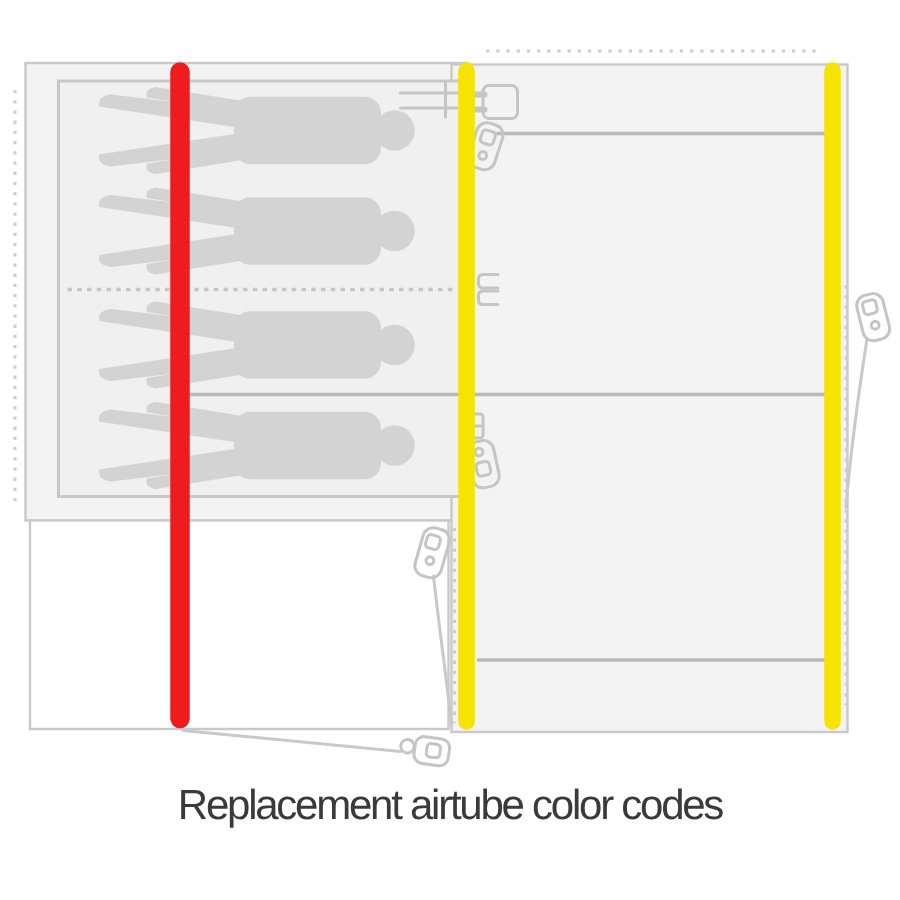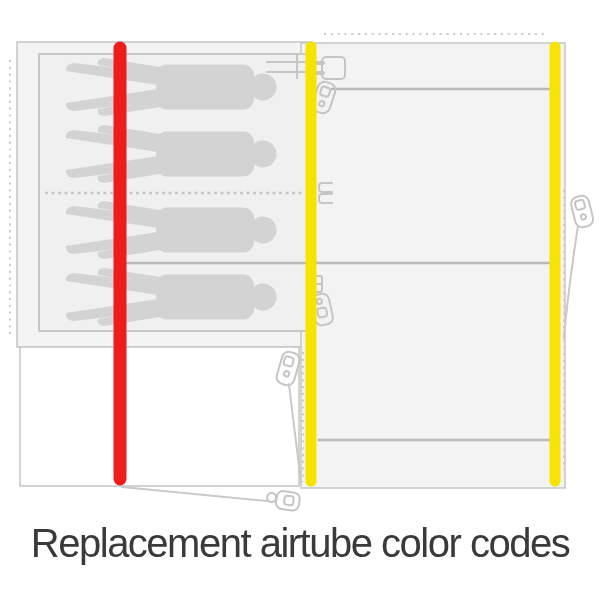"Replacement airtube color codes" .caption { font-size: 40px -> 28px }
